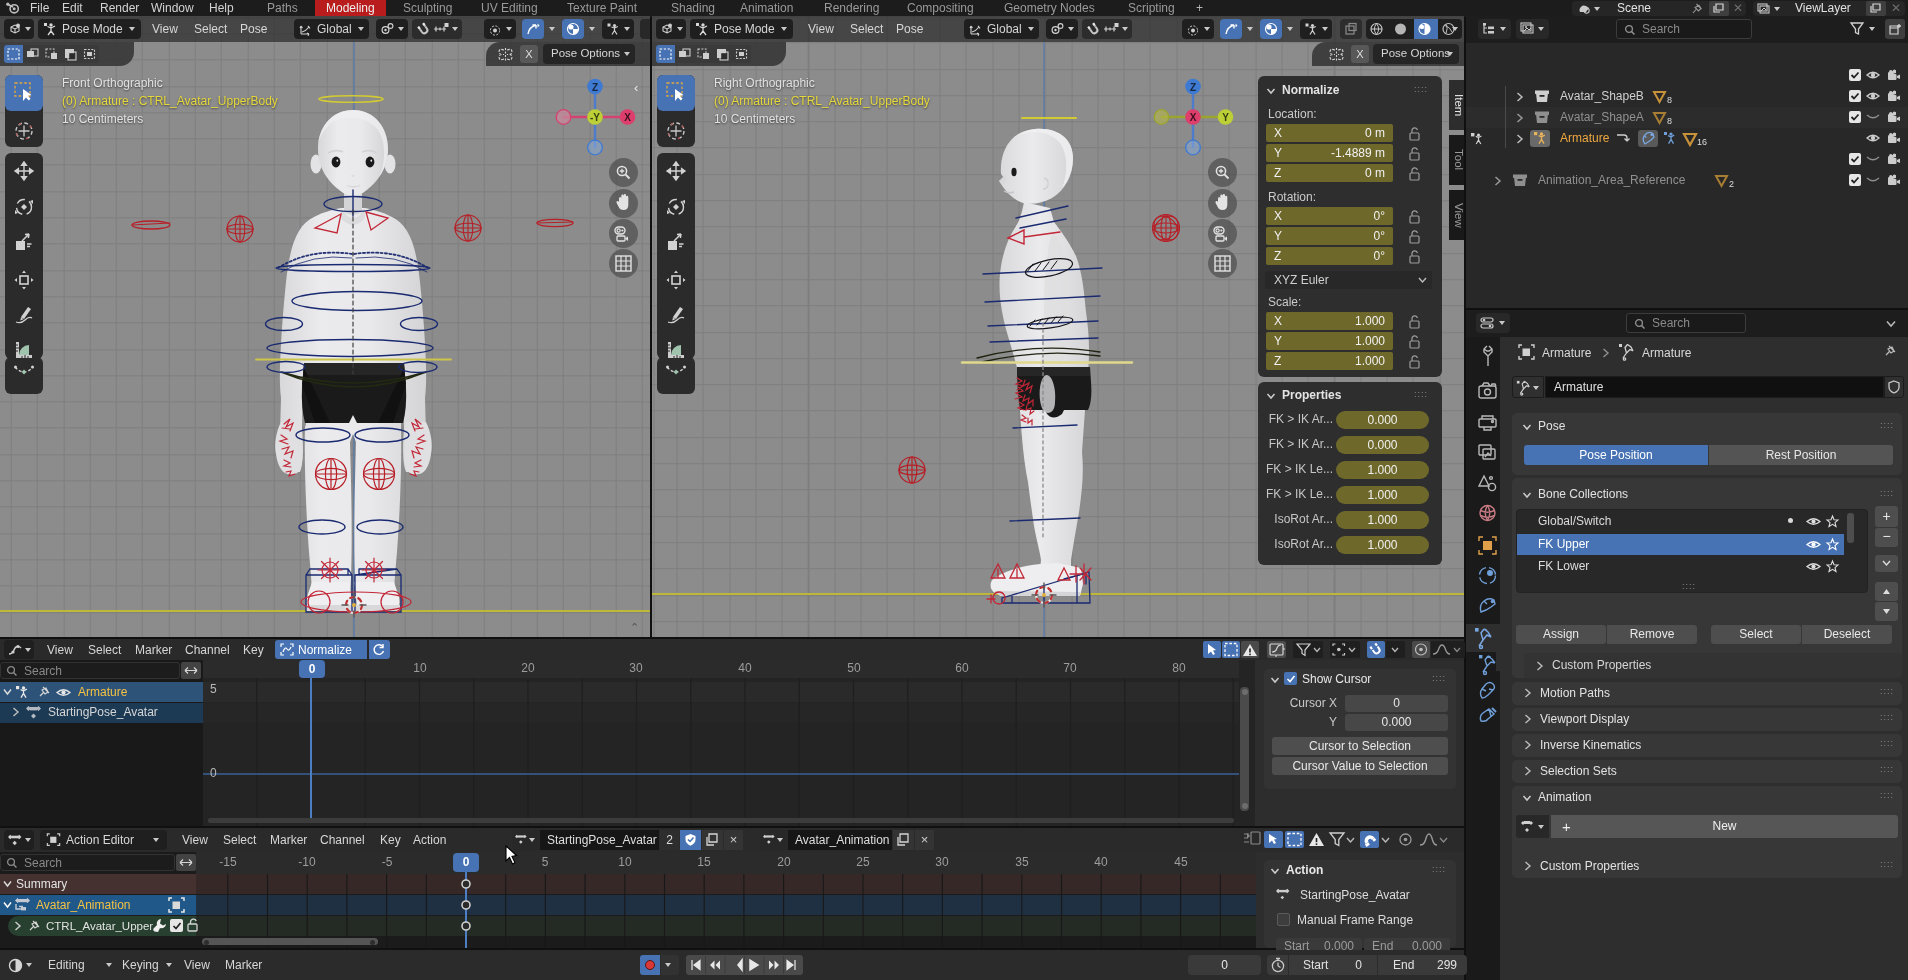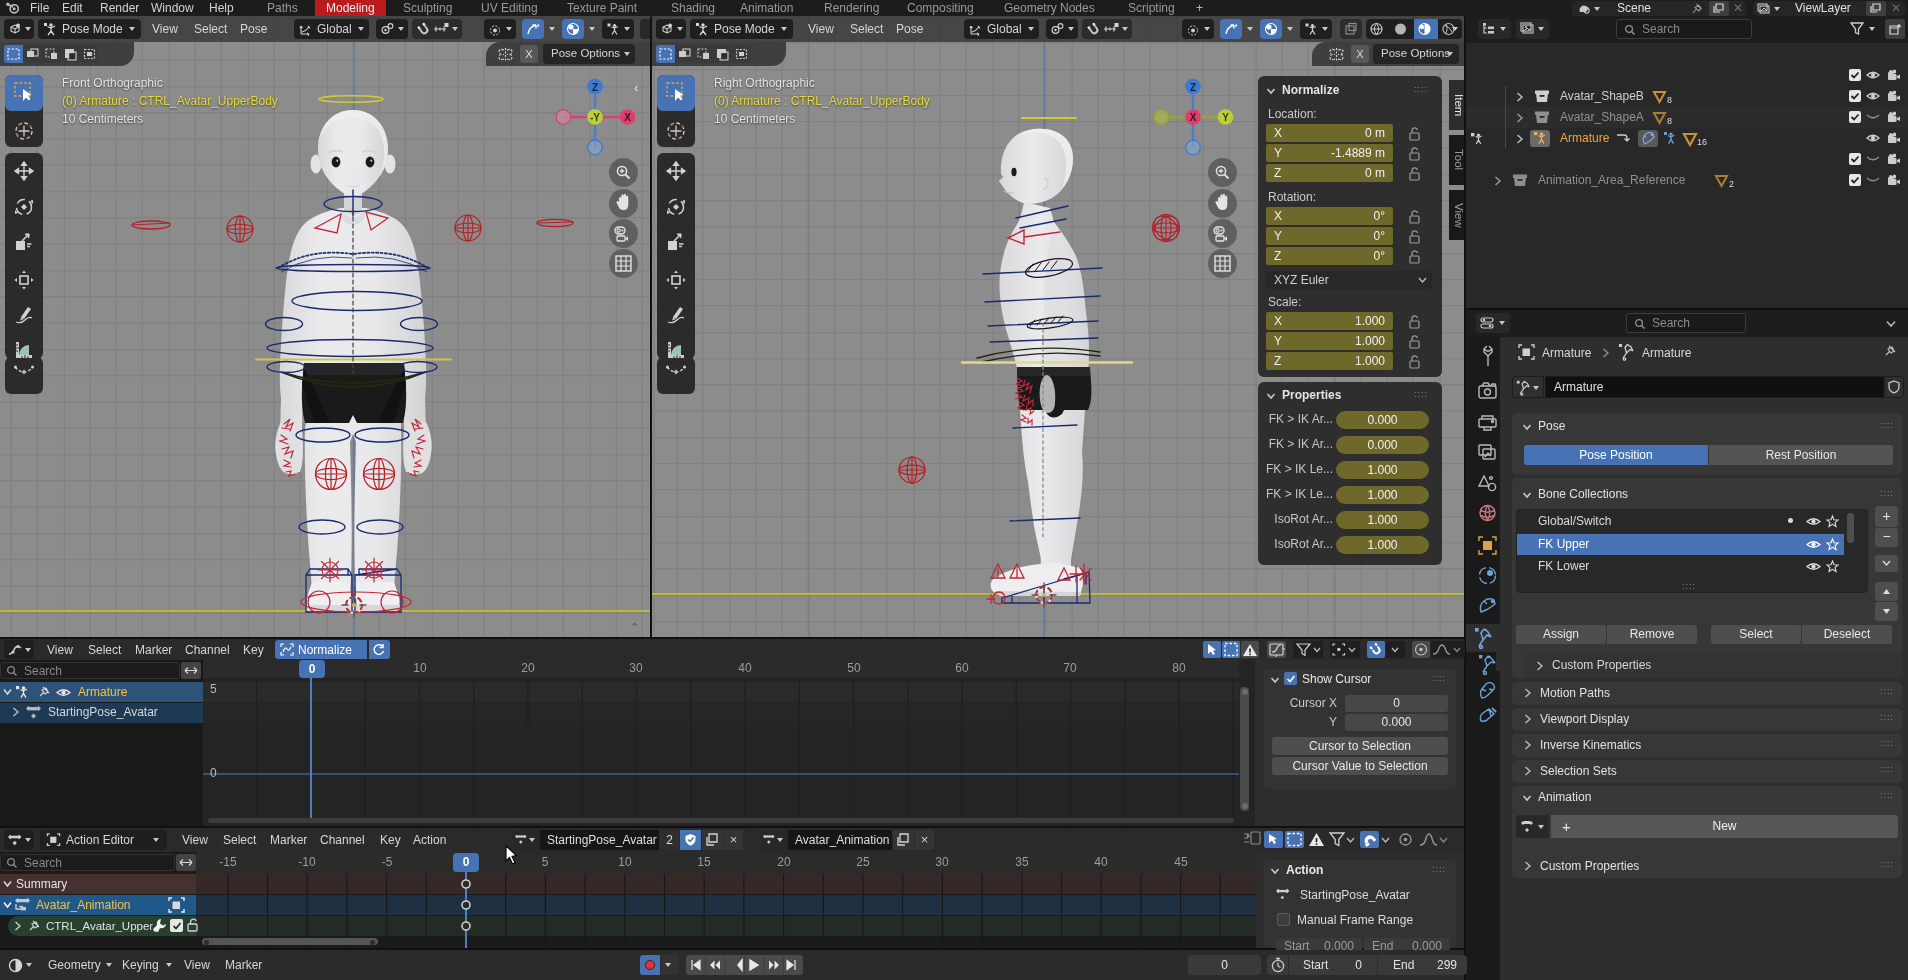"Geometry" div.menutxt { text: Geometry -> Editing }
